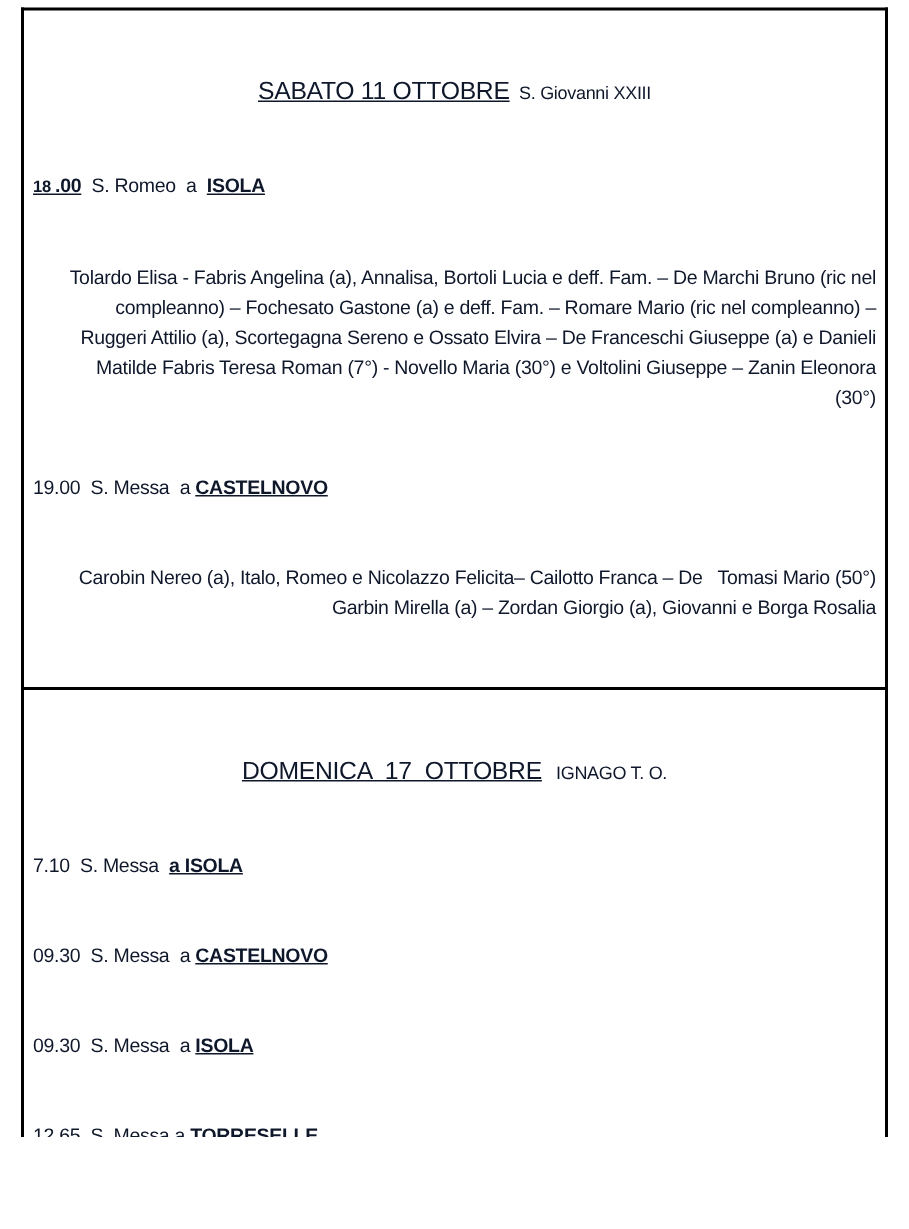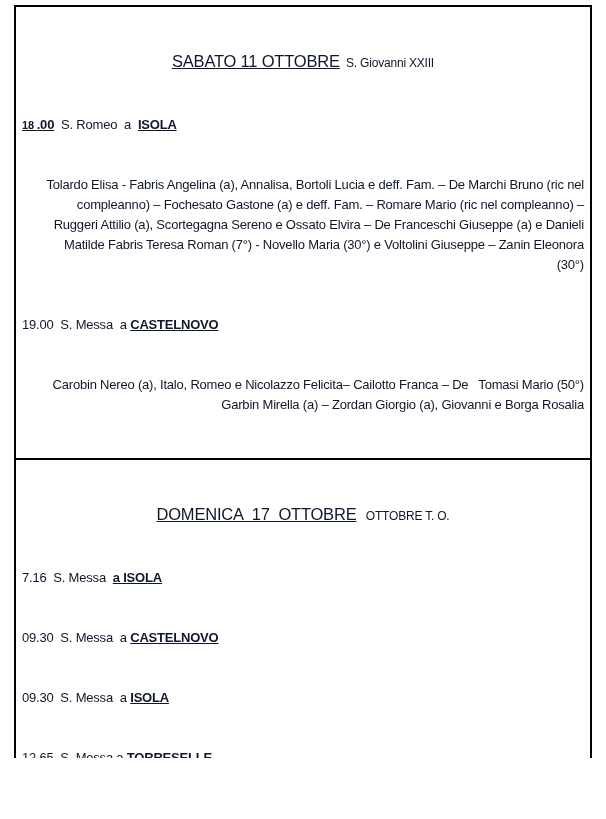"OTTOBRE T. O." span.sm { text: OTTOBRE -> IGNAGO }
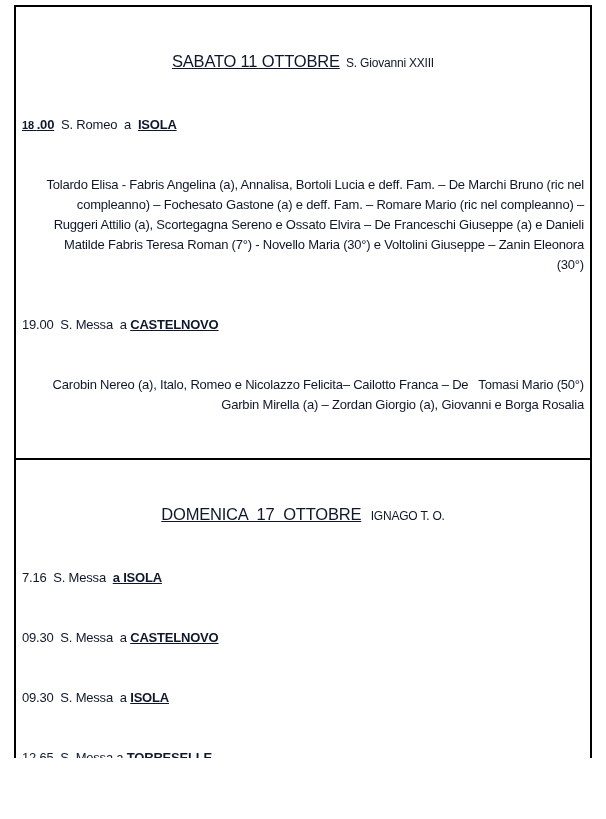"7.16 S. Messa" span { text: 7.16 -> 7.10 }
